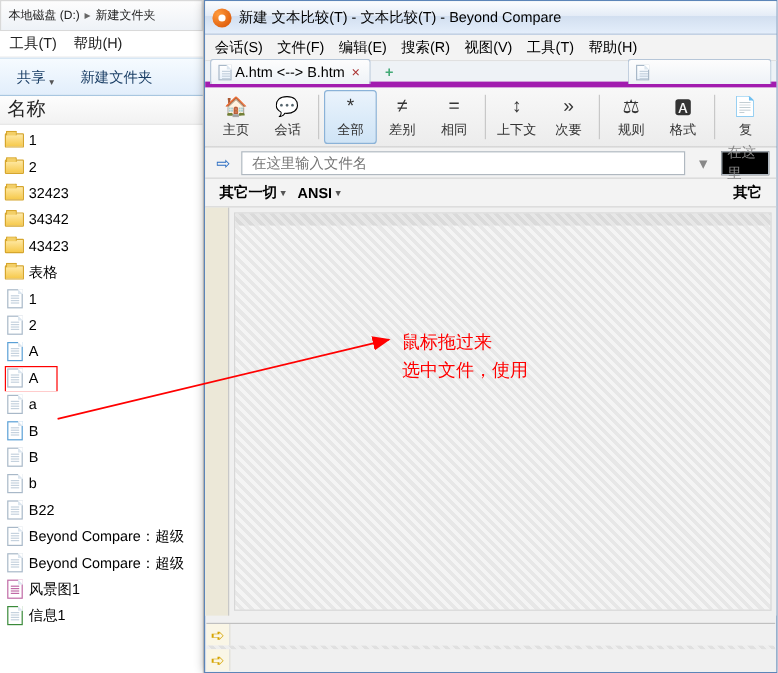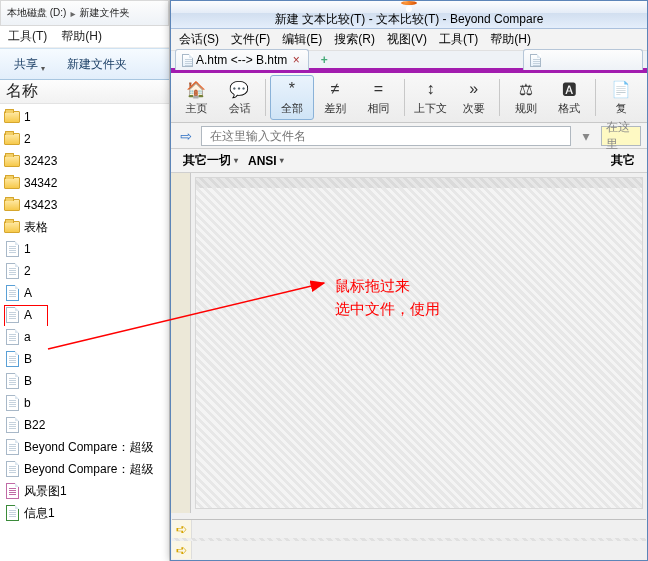"新建 文本比较(T) - 文本比较(T) -" .bc-title { flex-direction: column -> none }
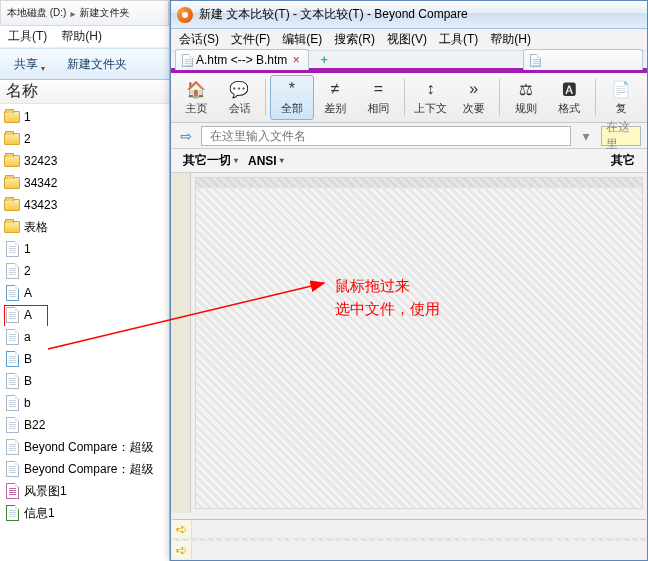"在这里" .bc-filter .right-stub { background: #fef9c3 -> #000000 }
